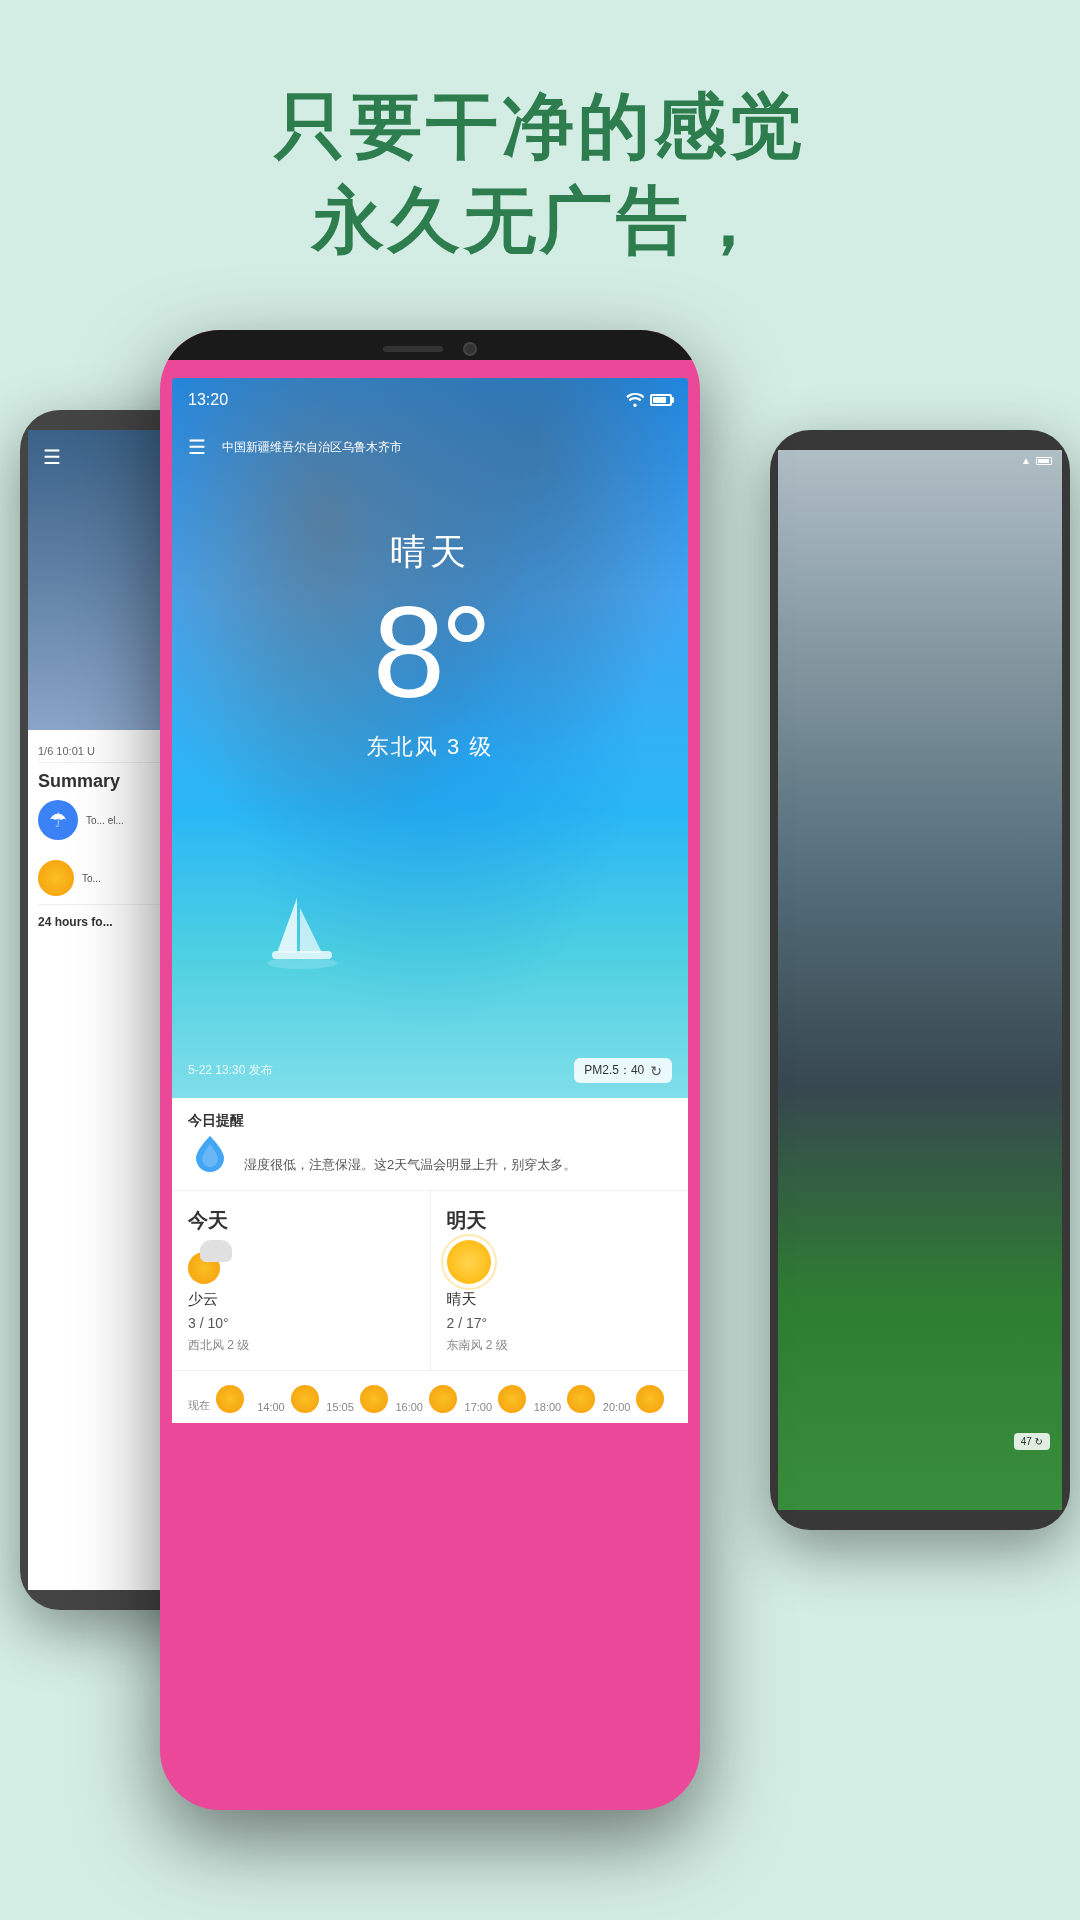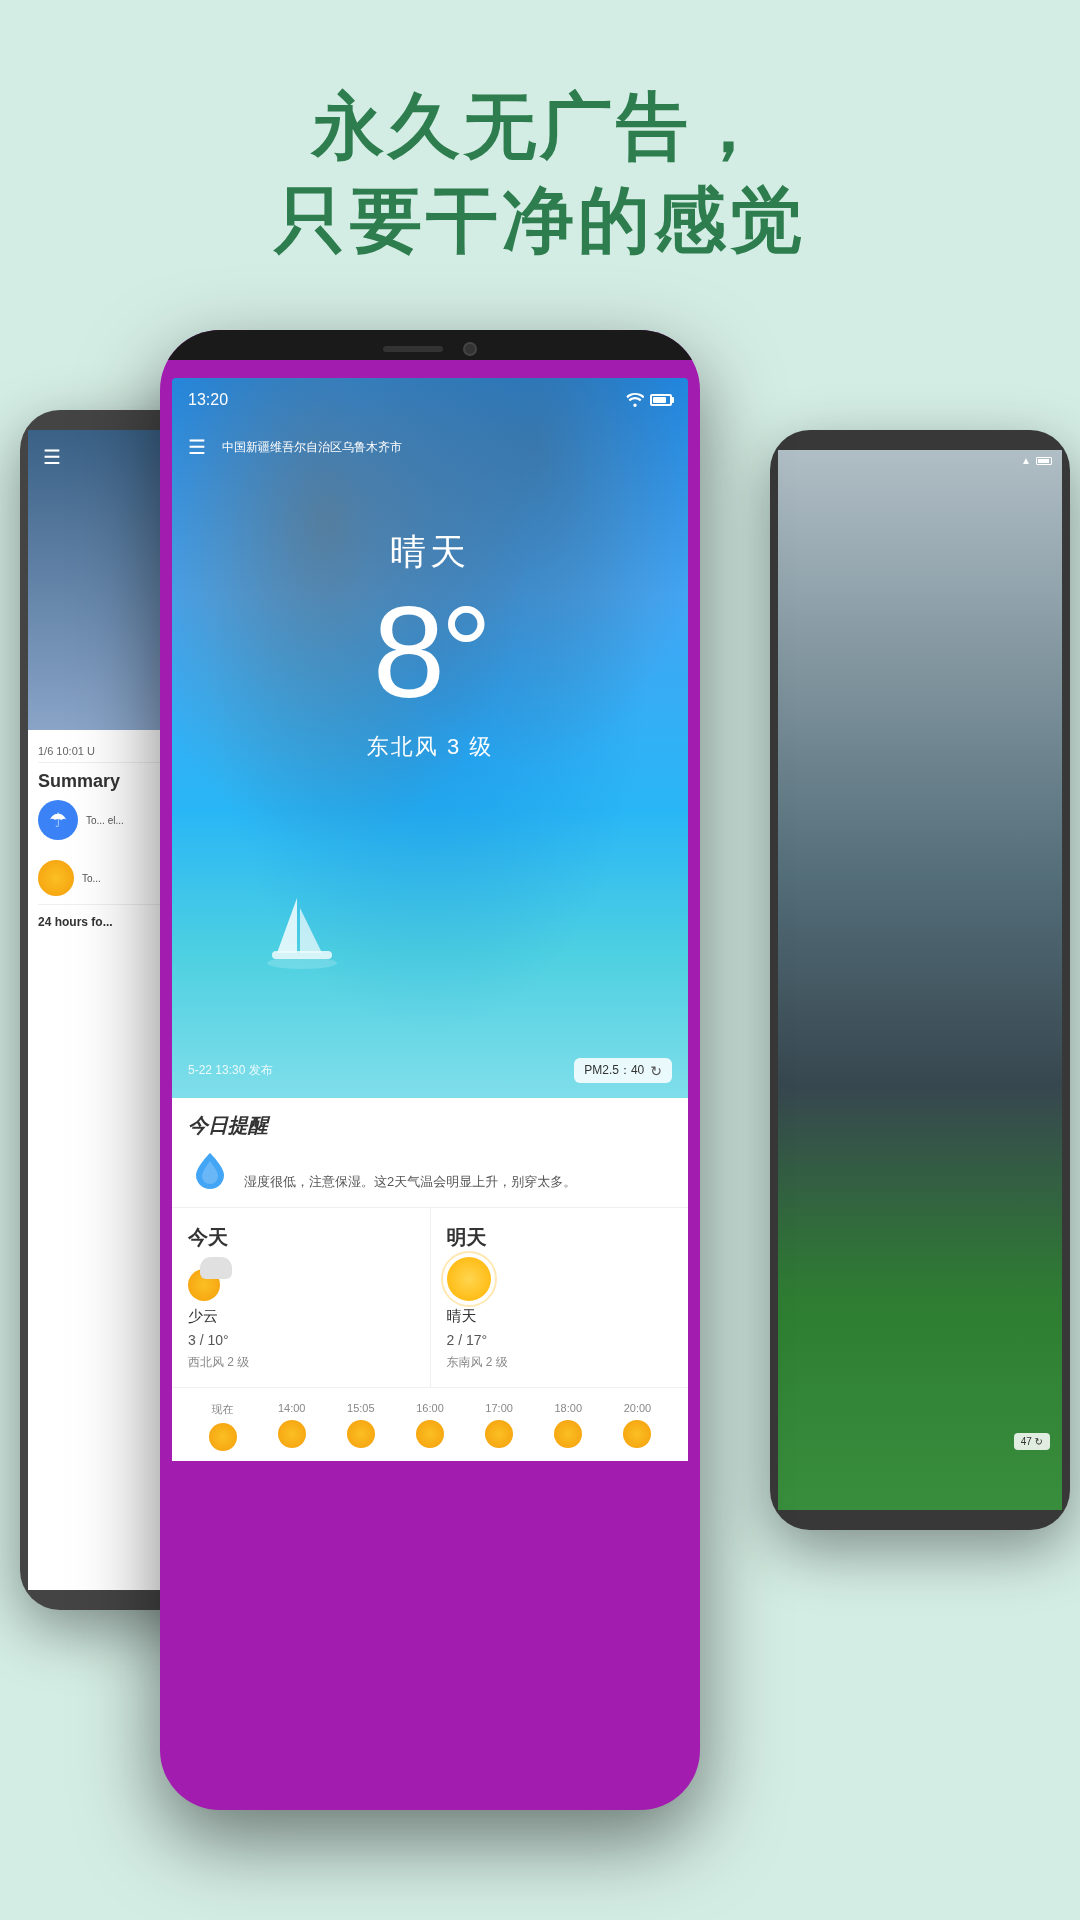"永久无广告，" div { order: before "只要干净的感觉" -> after "只要干净的感觉" }
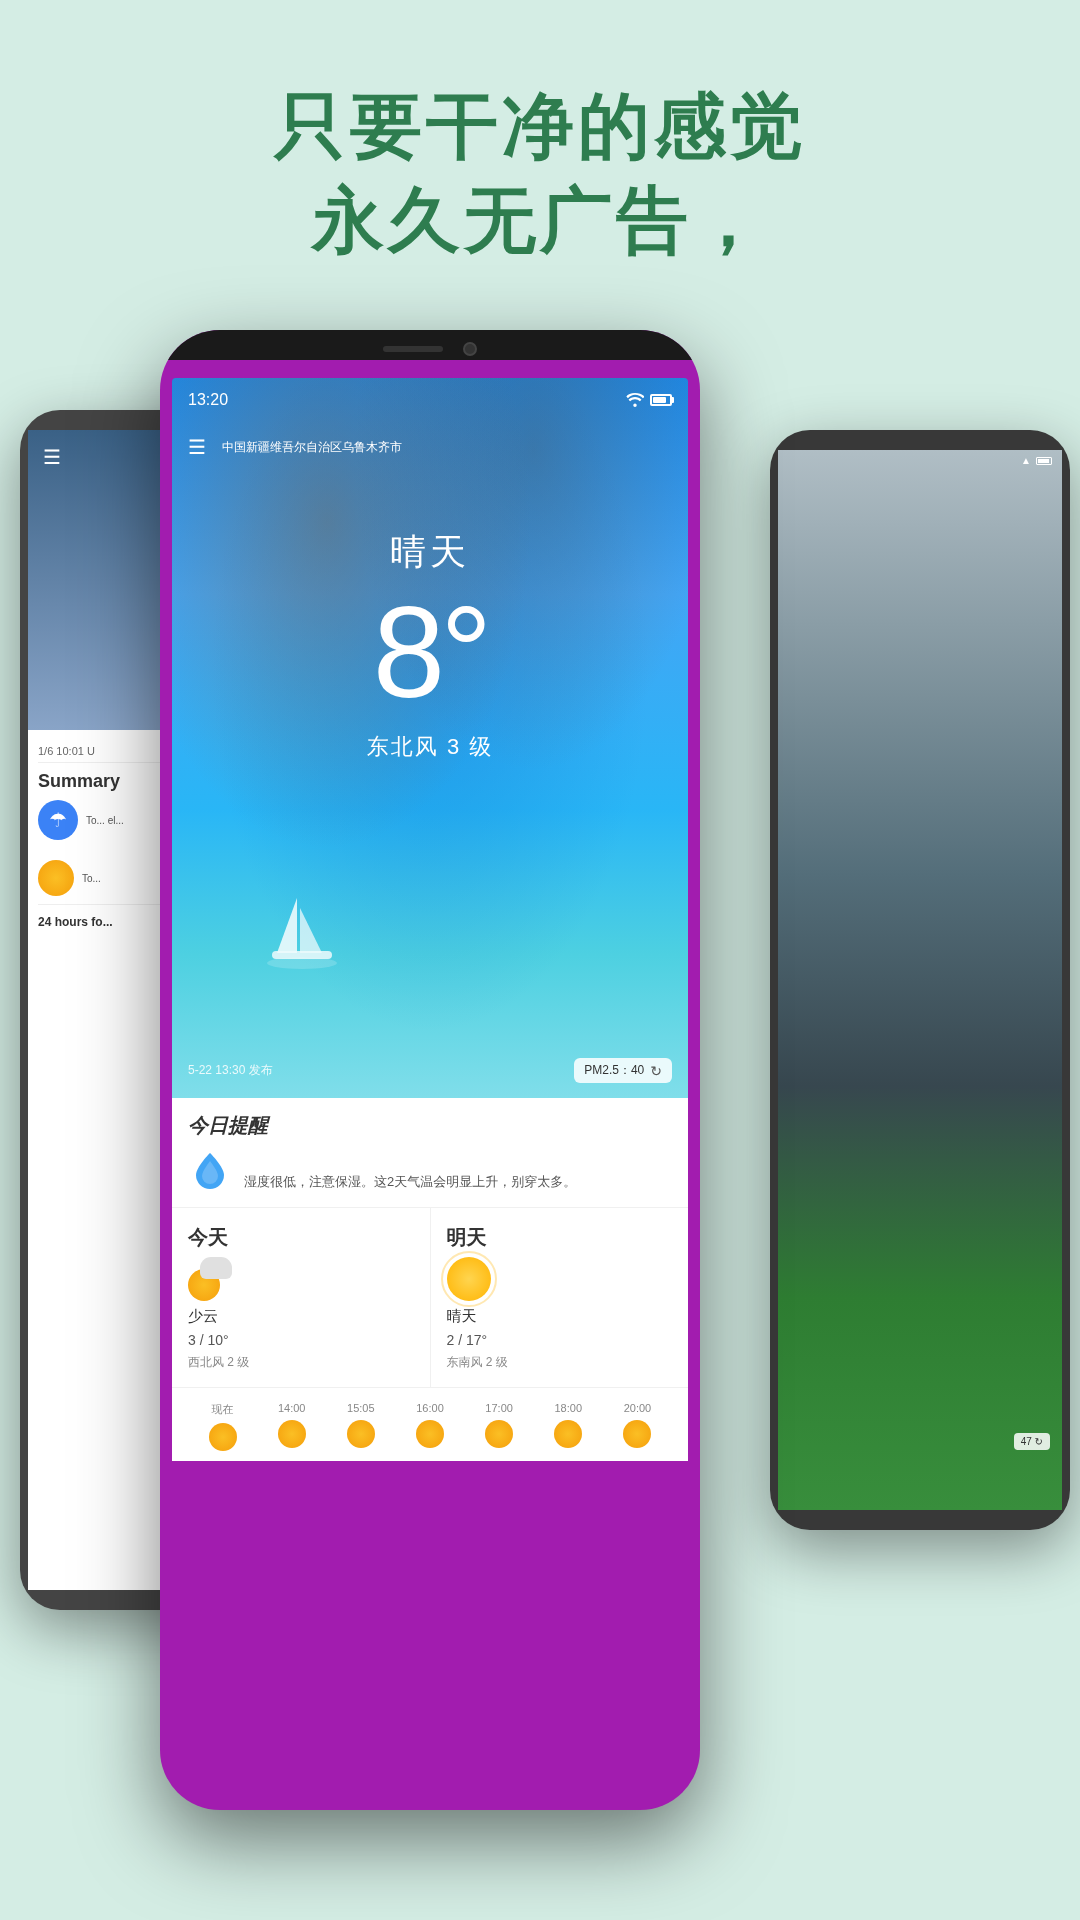"13:20" .phone-center { background: #a21caf -> #ec4899 }
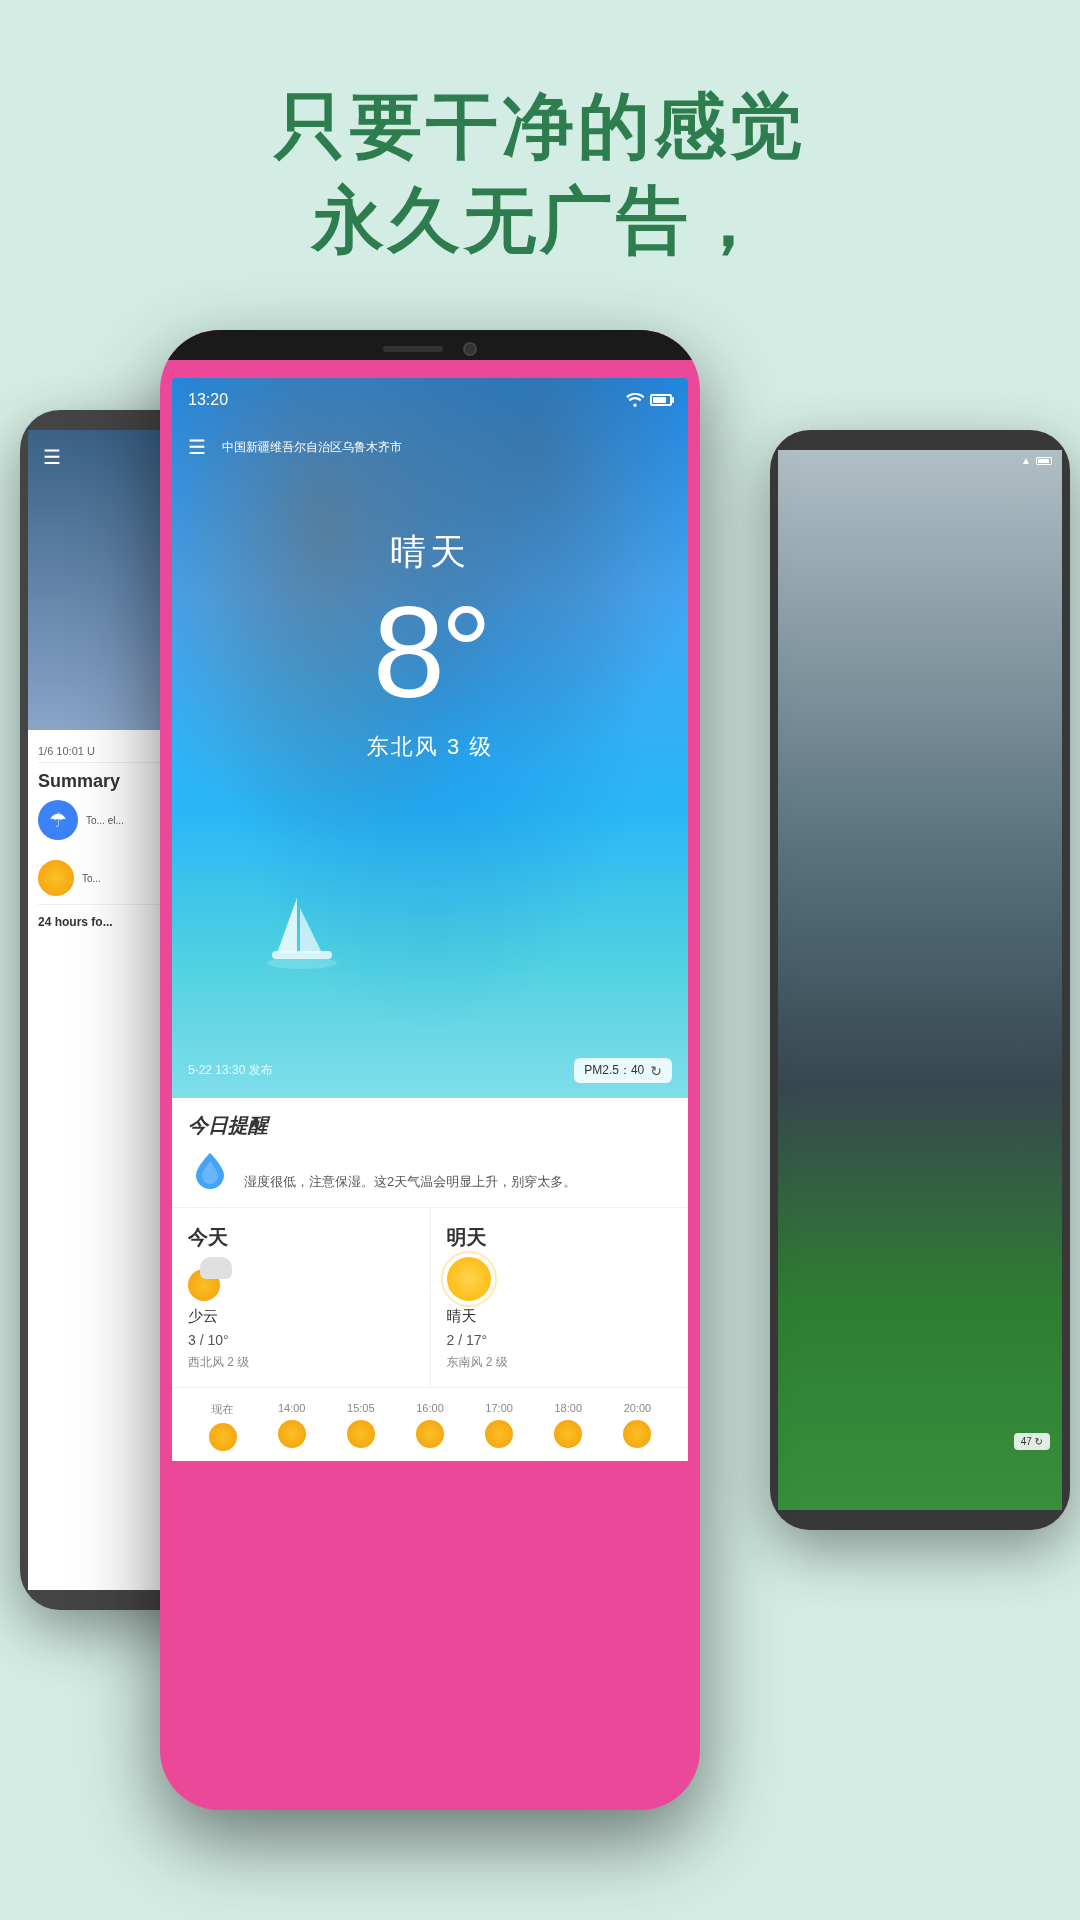"今日提醒" .reminder-title { font-size: 20px -> 14px; font-style: italic -> none; margin-bottom: 10px -> 2px }
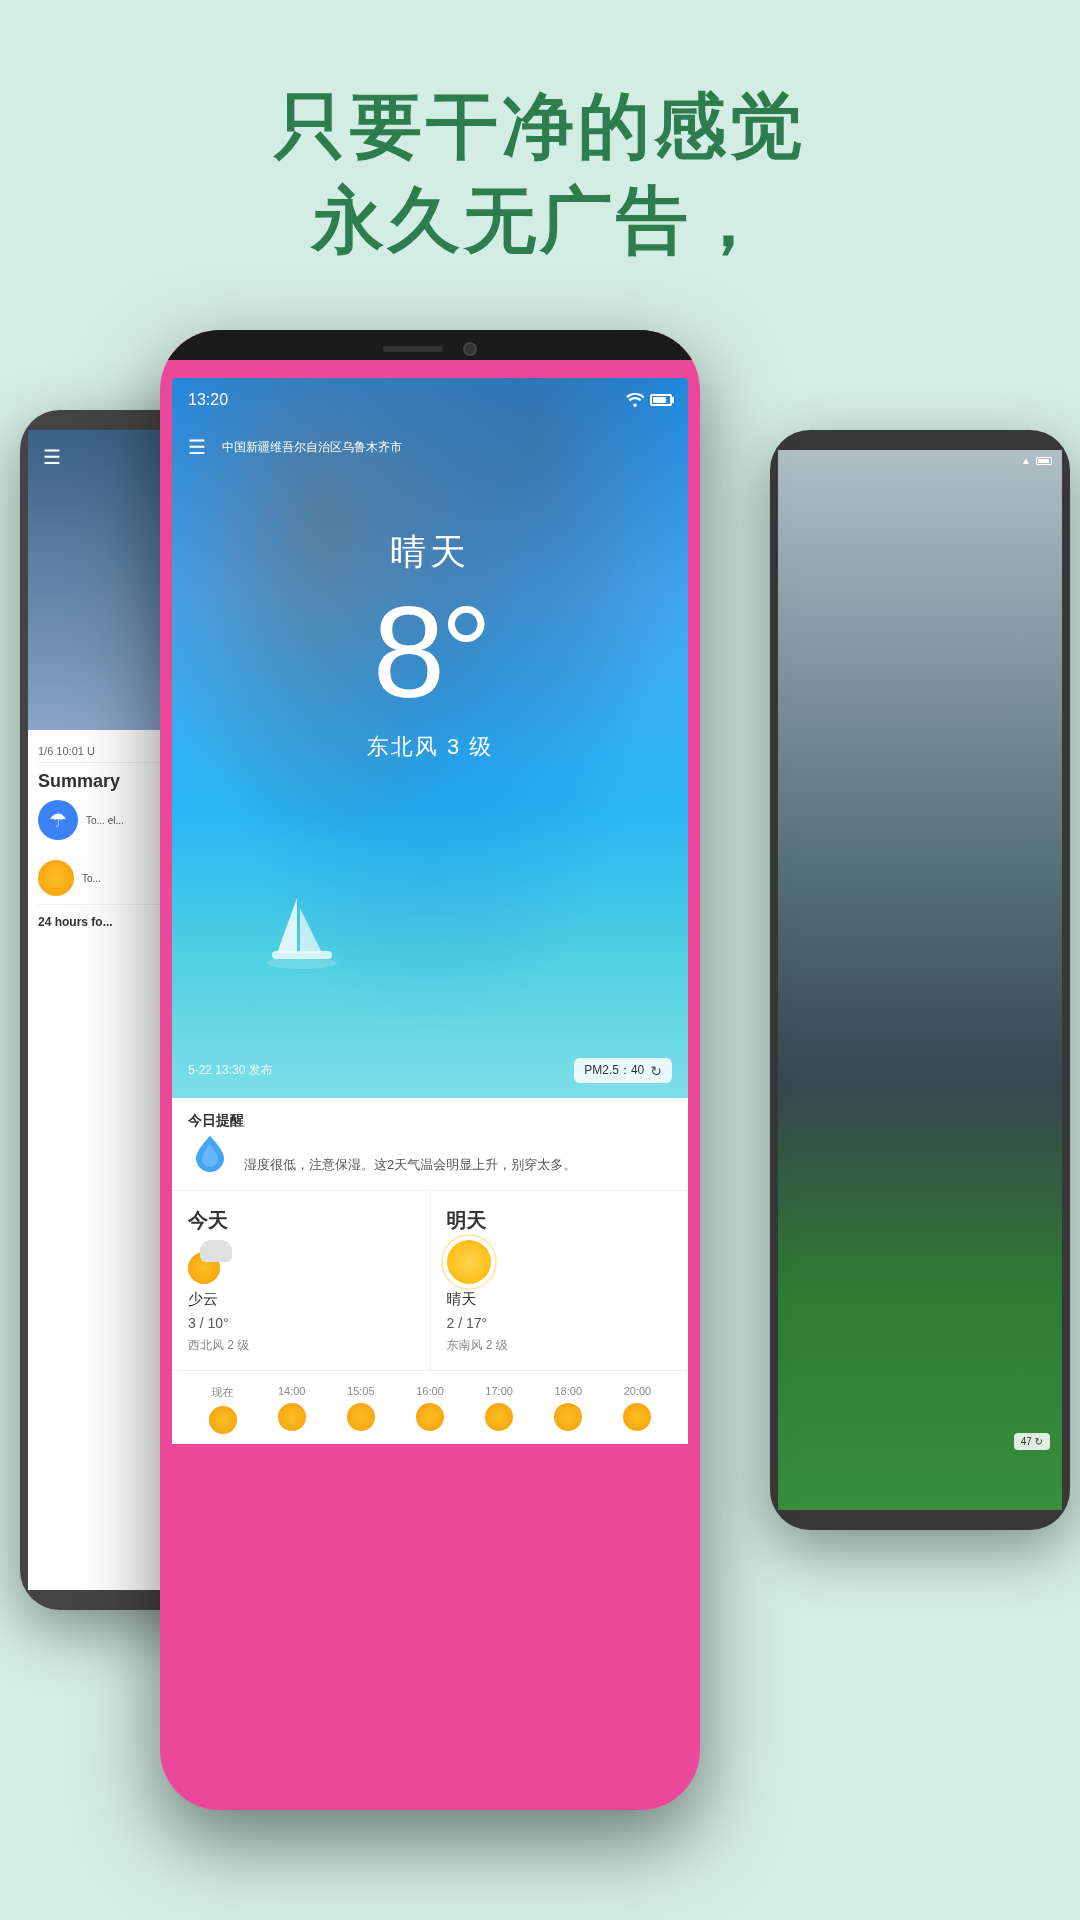"现在" .hour-item { align-items: center -> flex-end; flex-direction: column -> row }
